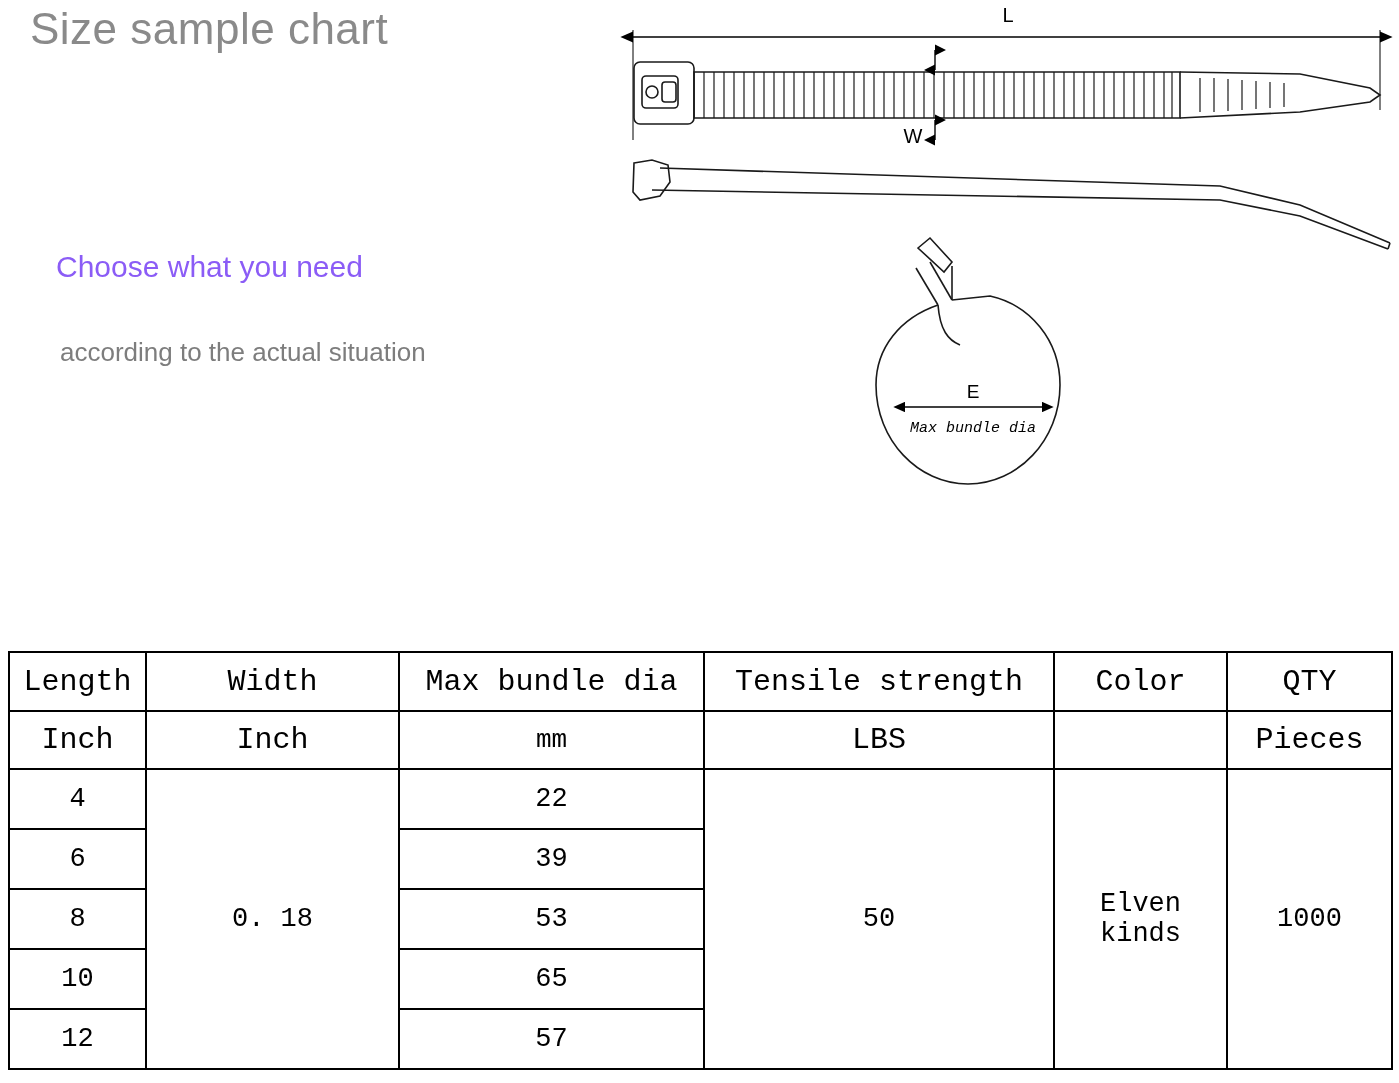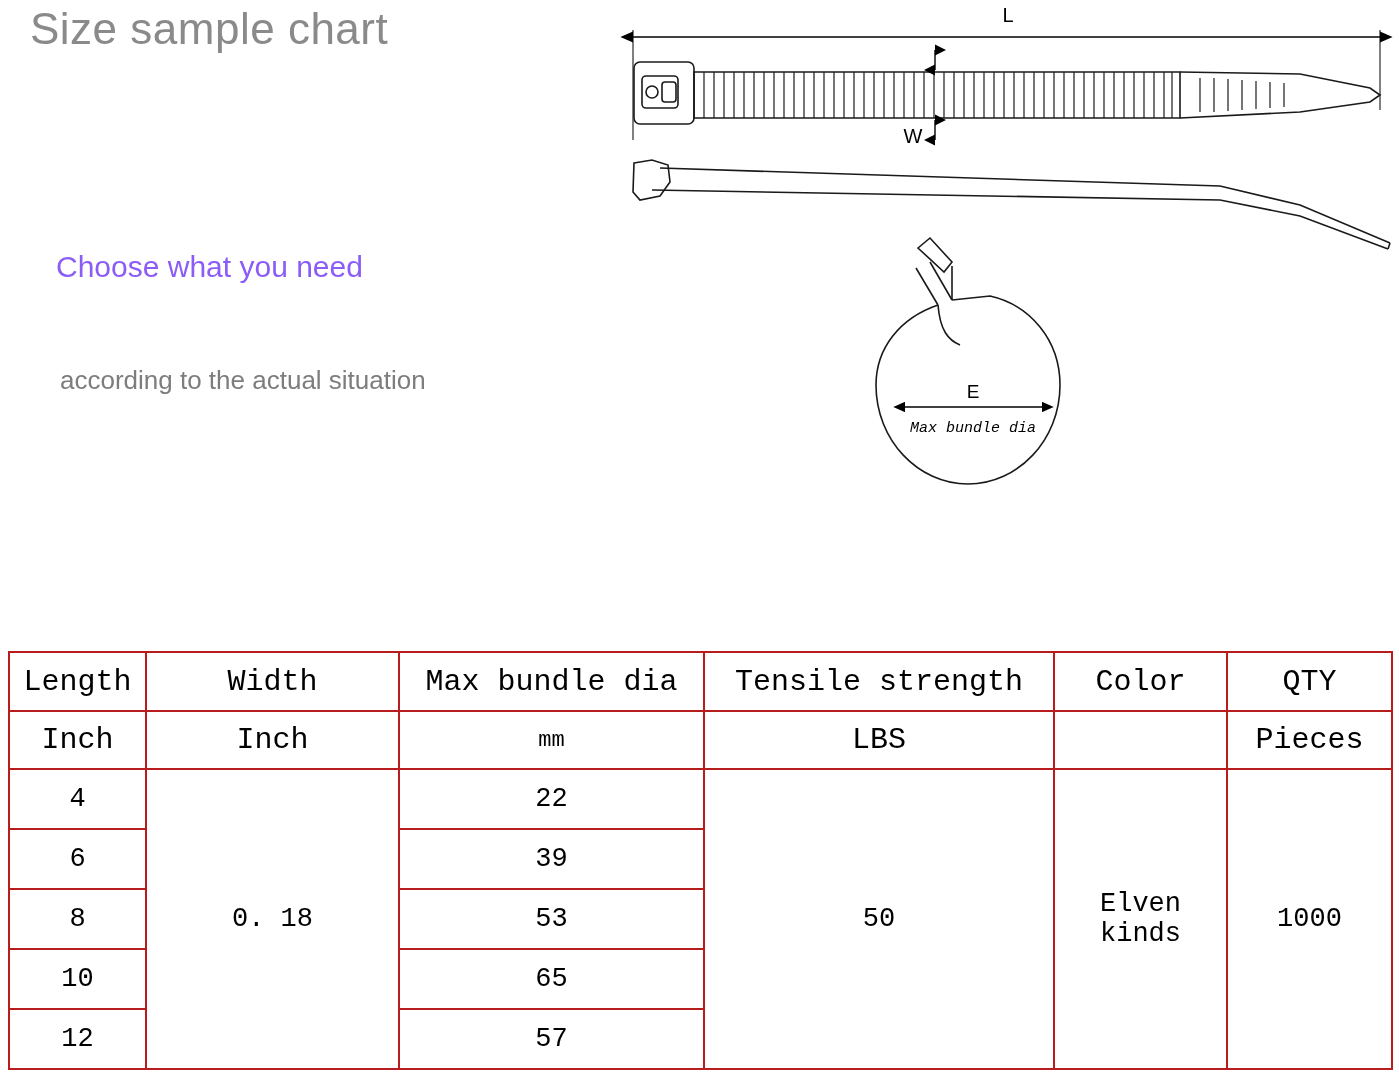"according to the actual situation" .subtitle-2 { margin-top: 28px -> none }
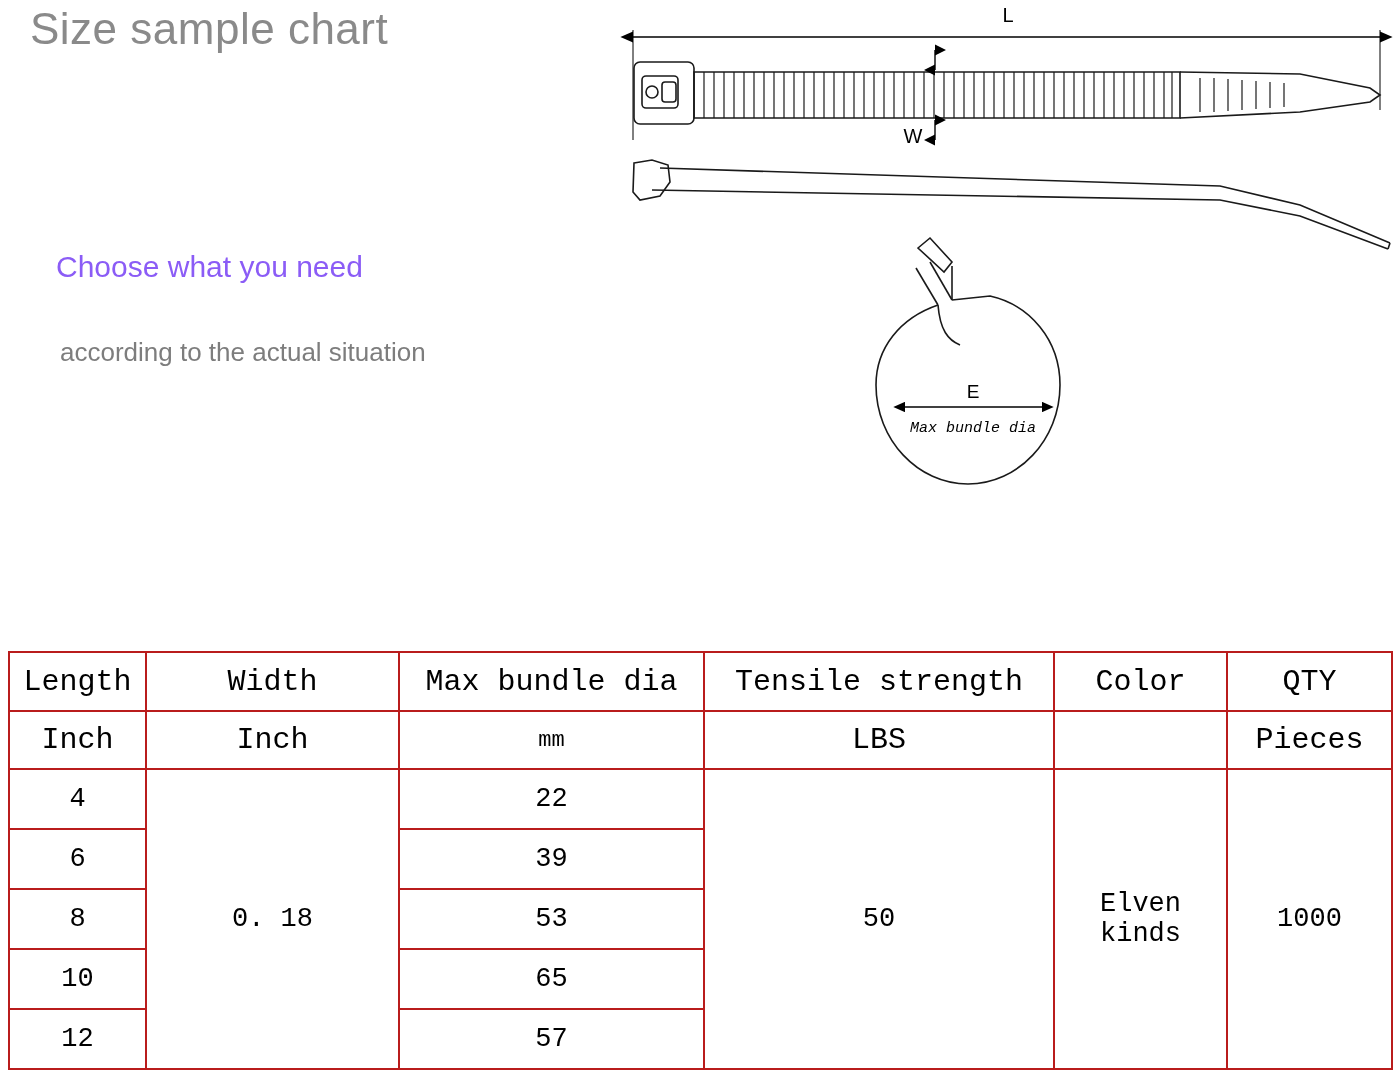"Length" .spec-table td, .spec-table th { border: 2px solid #b91c1c -> 2px solid #000000 }
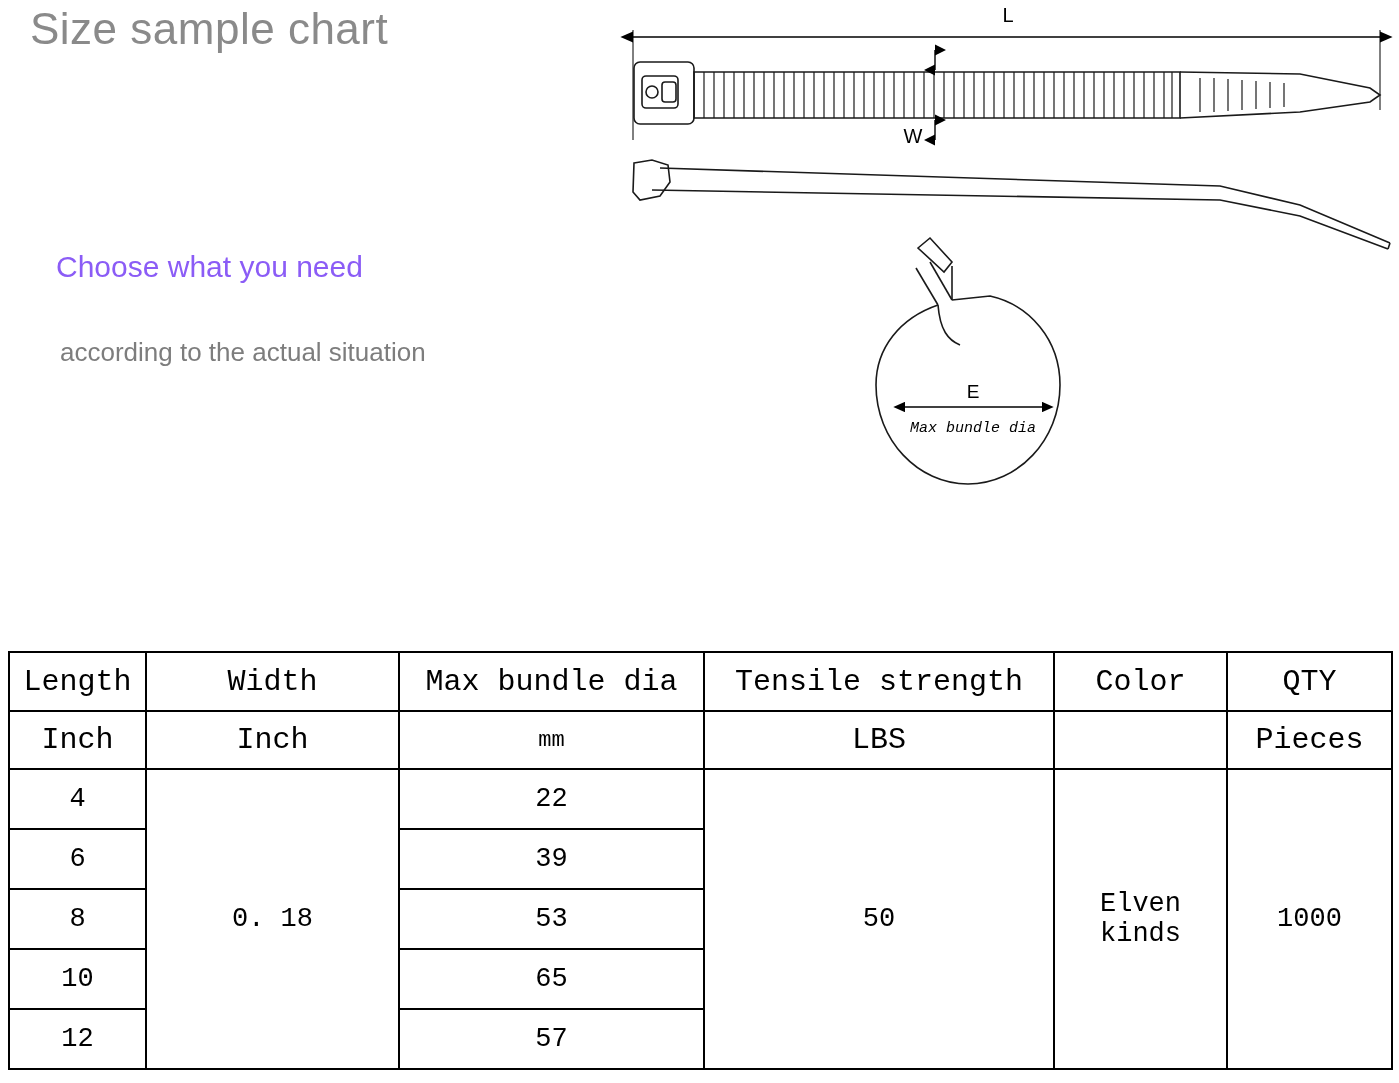"mm" .hdr-unit td.small { font-size: 22px -> 26px }
